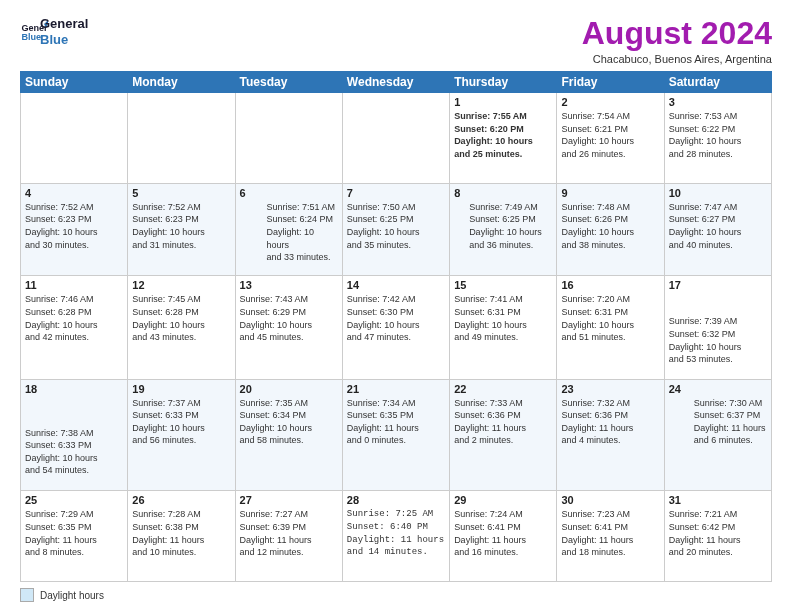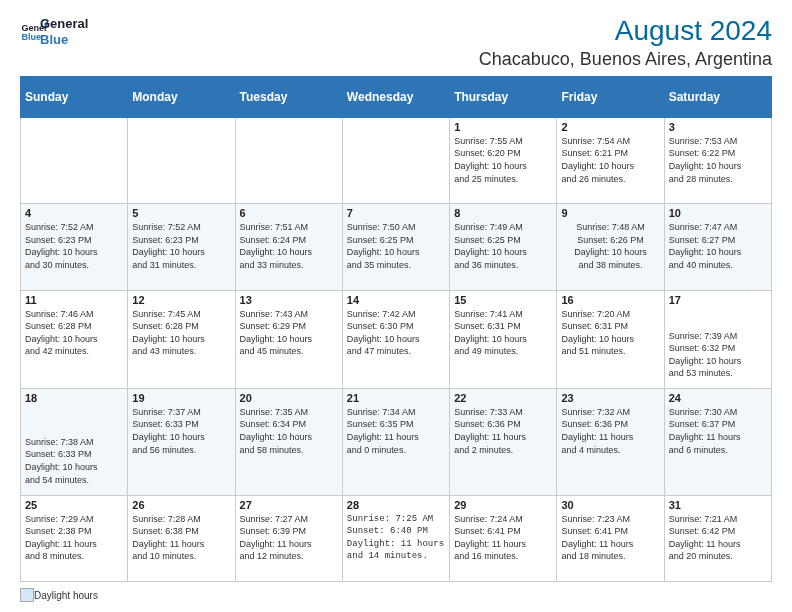"August 2024" .month-year { color: #0369a1 -> #a21caf; font-size: 28px -> 32px; font-weight: normal -> bold }
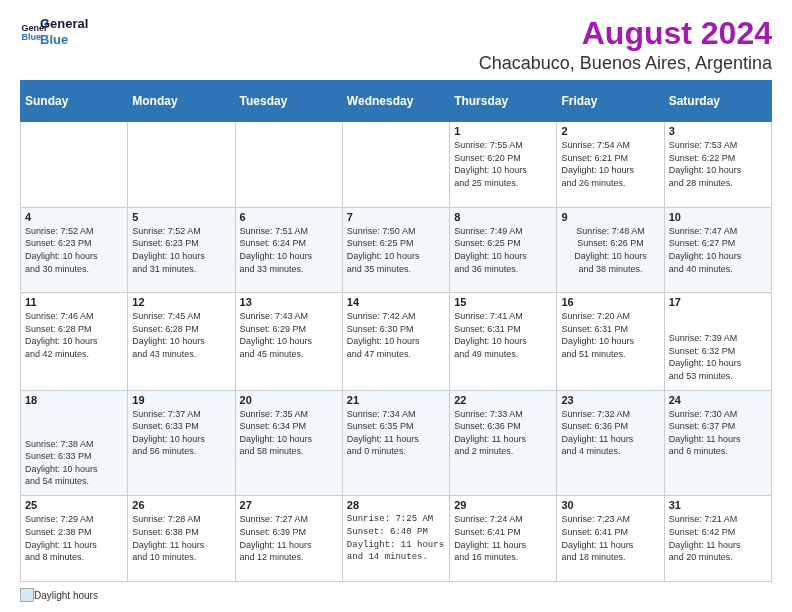"Chacabuco, Buenos Aires, Argentina" .location { font-size: 18px -> 11px }
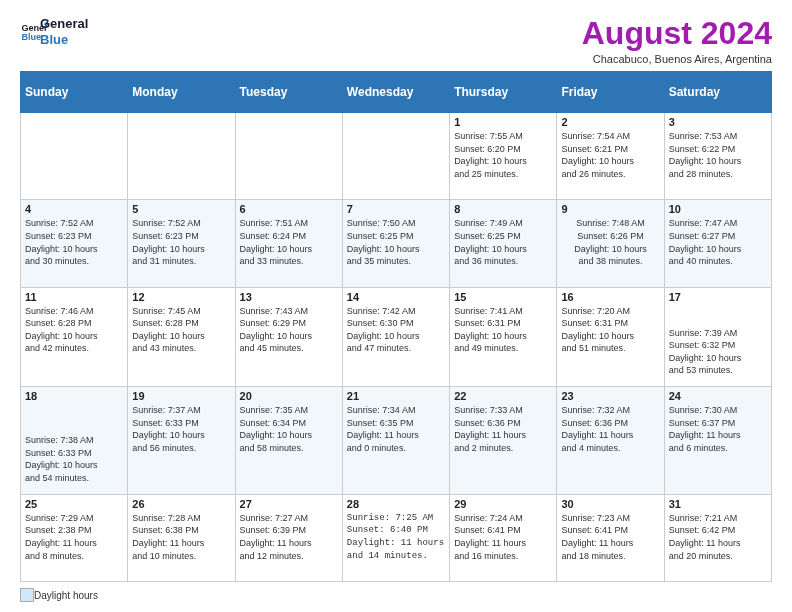"Sunday" .calendar thead th { padding: 13px 4px -> 3px 4px }
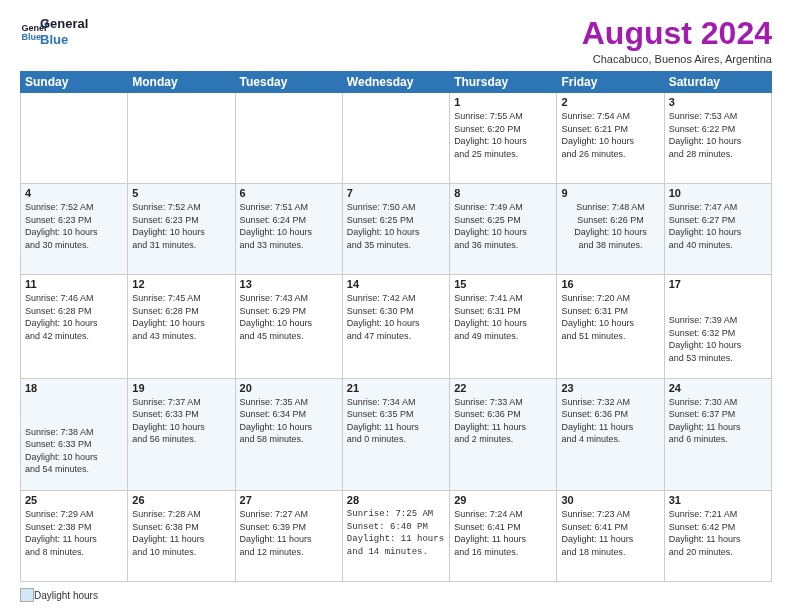"Sunrise: 7:55 AM" div.day-info { font-weight: none -> bold }
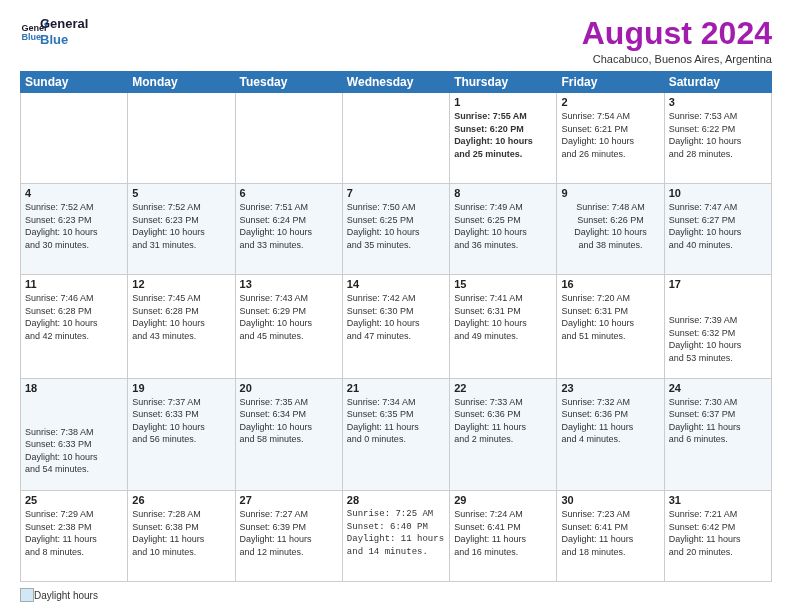"Sunrise: 7:51 AM" div.day-info { margin-left: none -> 27px }
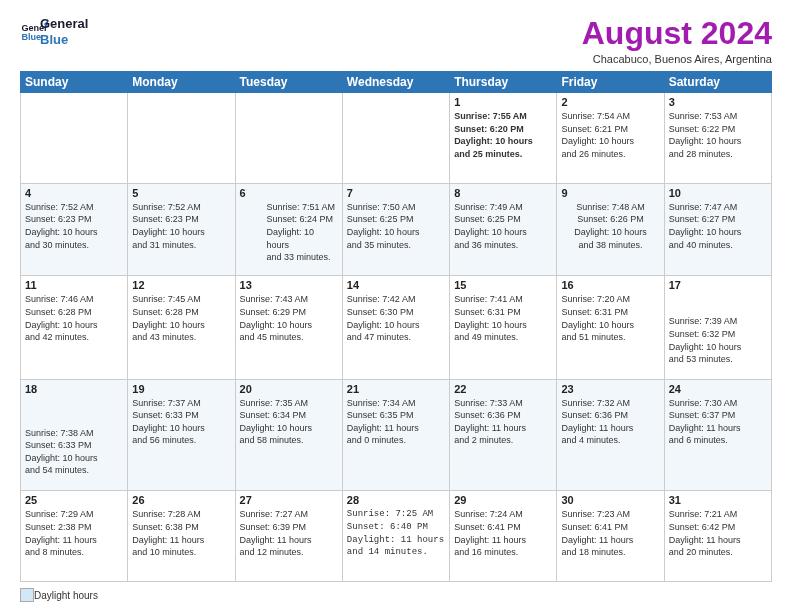"Sunrise: 7:49 AM" div.day-info { margin-left: none -> 15px }
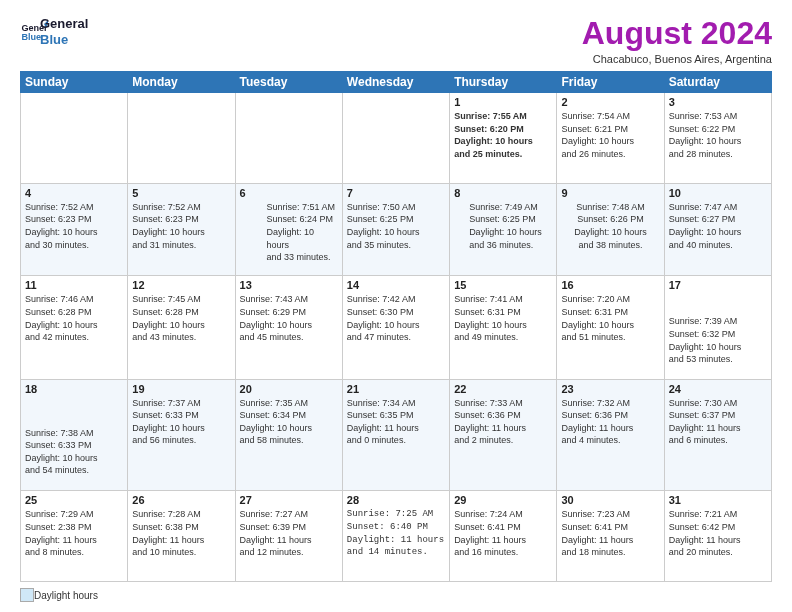"Sunrise: 7:48 AM" div.day-info { text-align: center -> none }
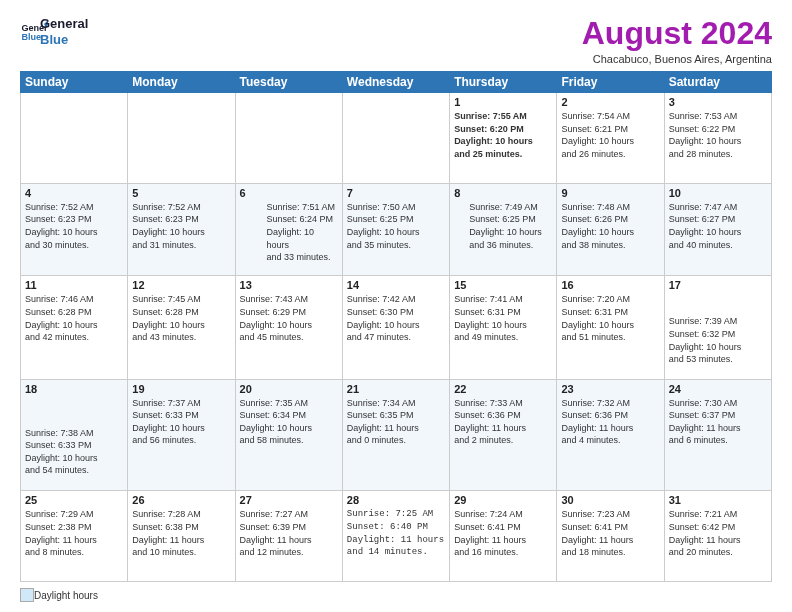"Sunrise: 7:30 AM" div.day-info { margin-left: none -> 25px }
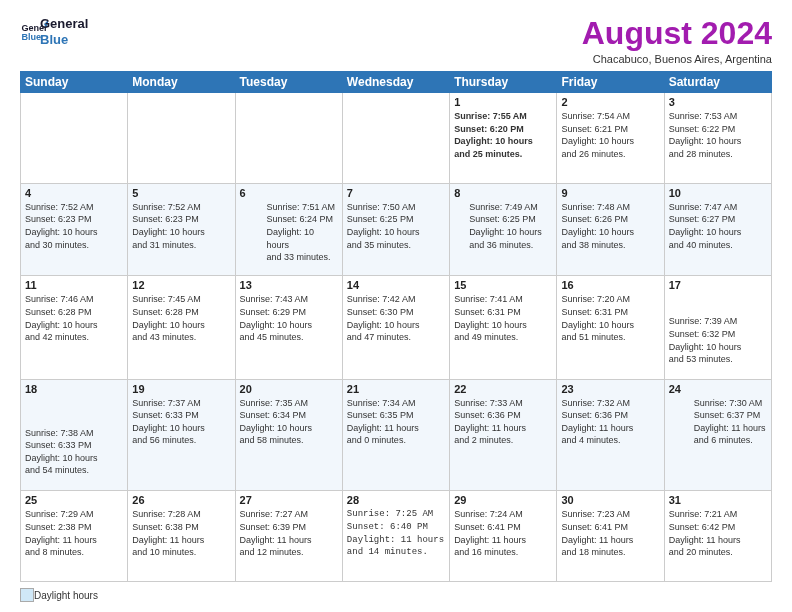"Sunrise: 7:29 AM" div.day-info { text: 2:38 -> 6:35 }
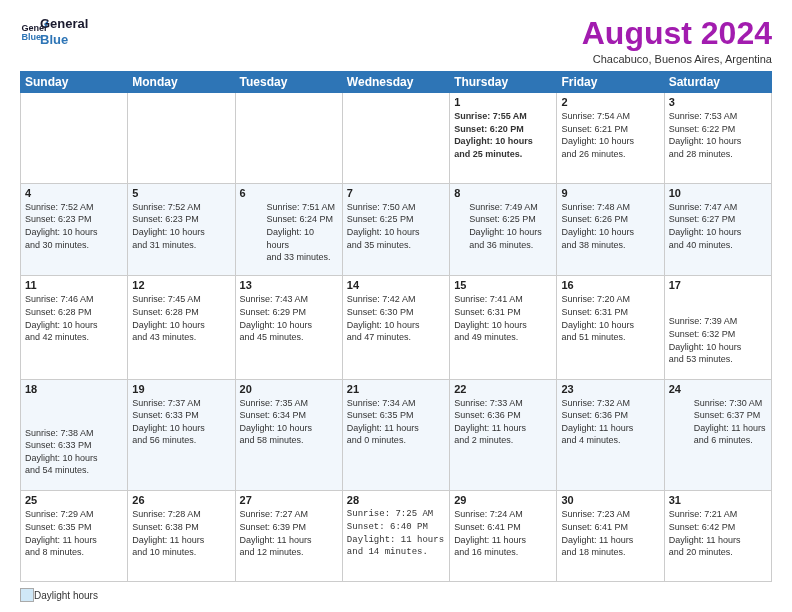"Daylight hours" .footer { gap: none -> 6px }
